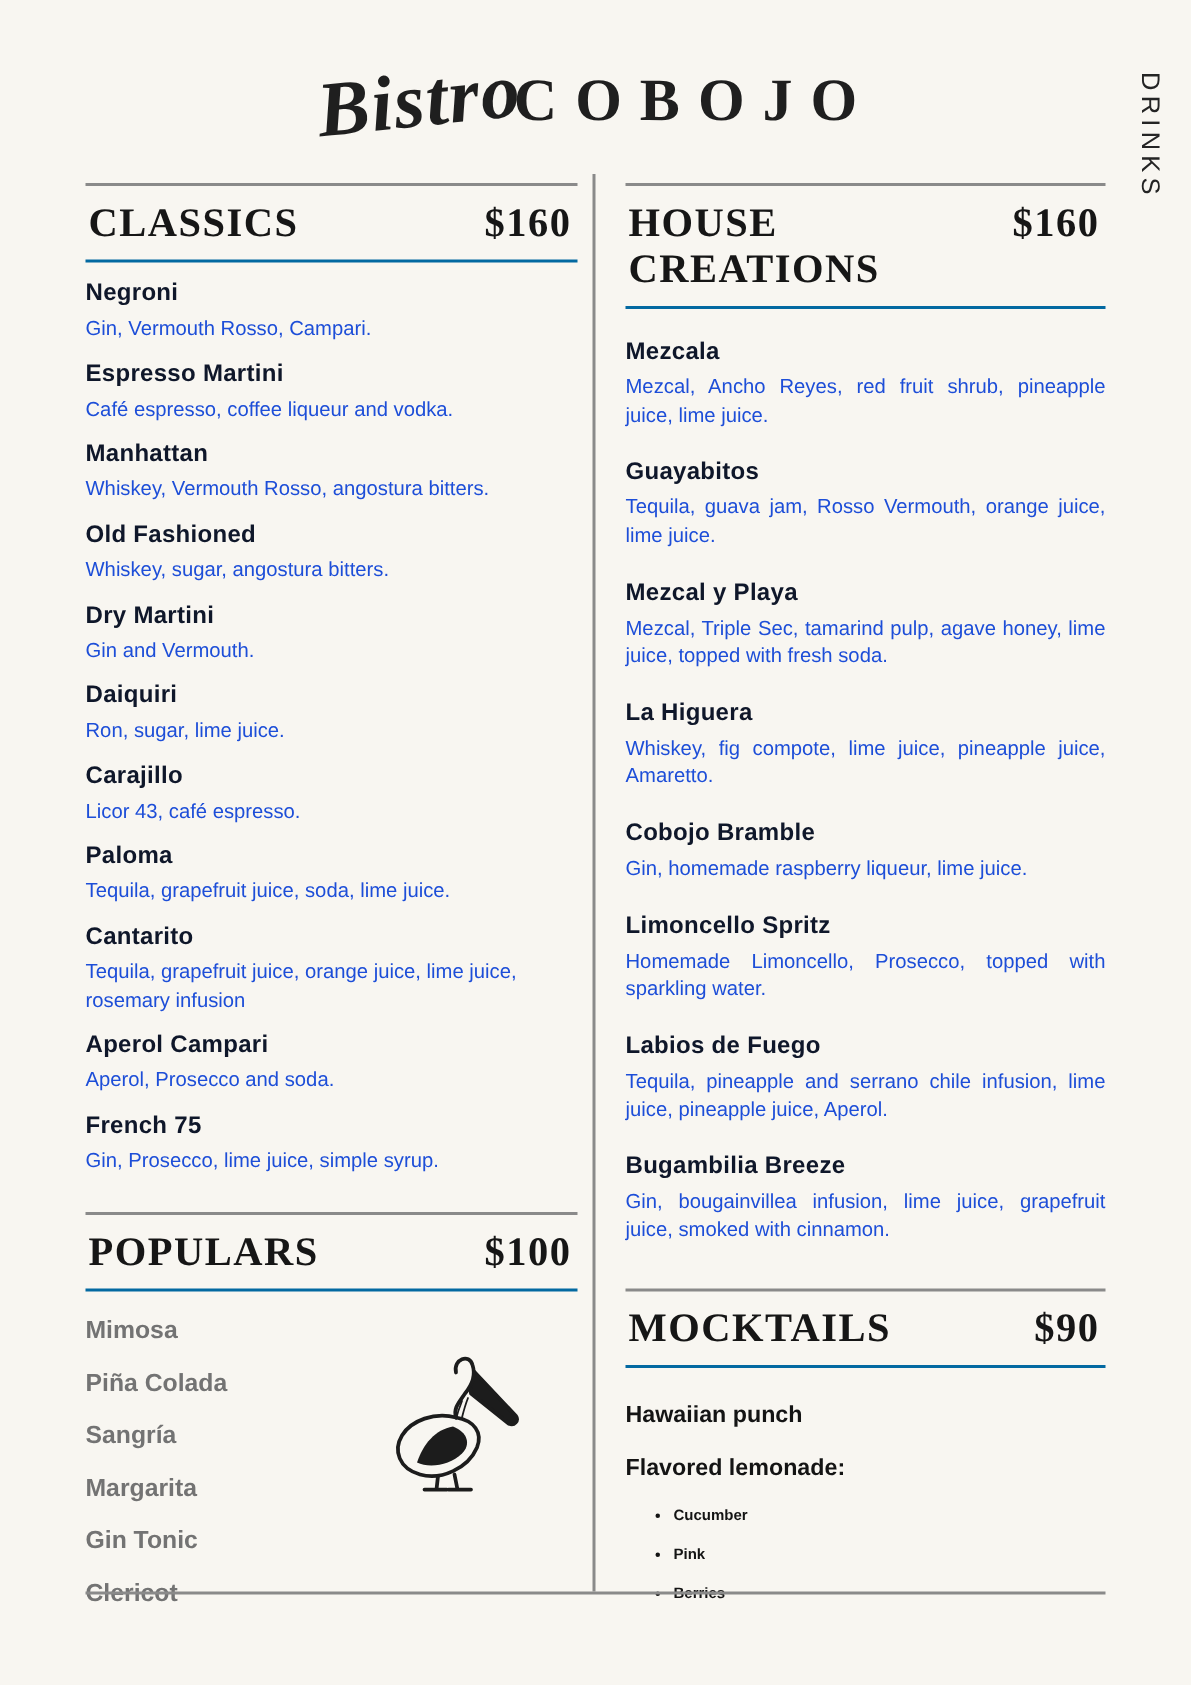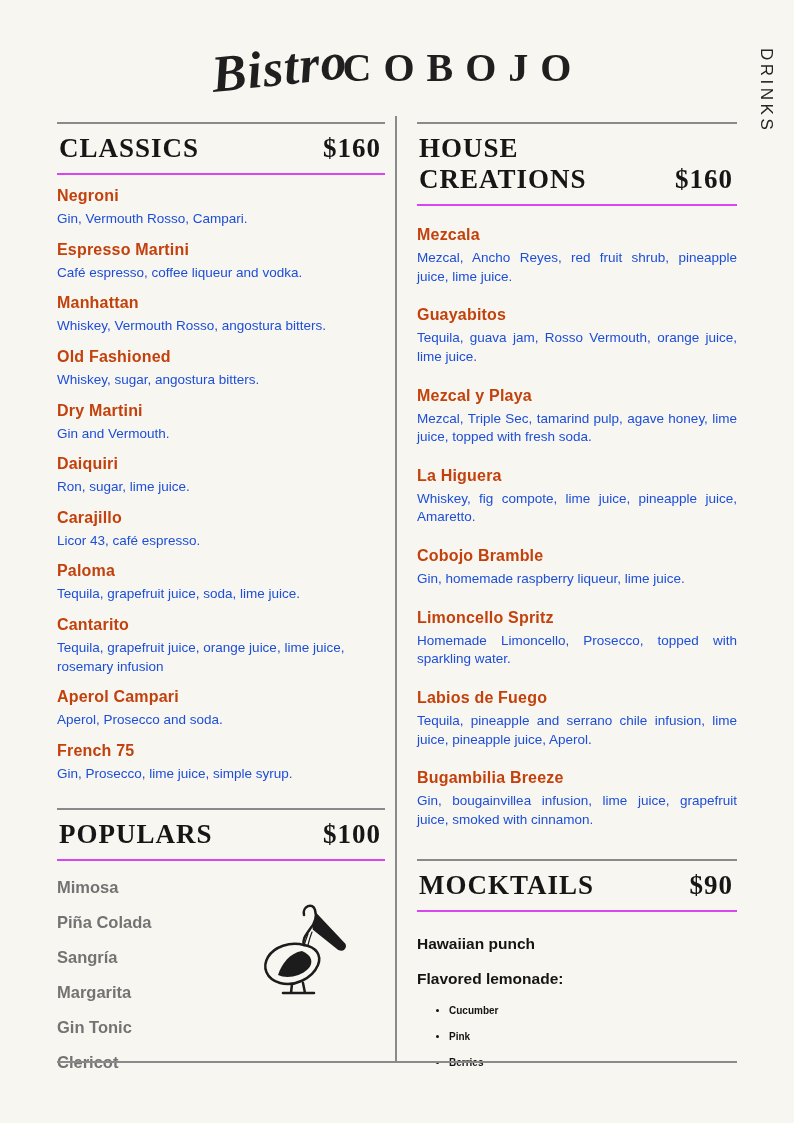"CLASSICS" .sec-head { align-items: flex-end -> flex-start; border-bottom: 2px solid #d946ef -> 2px solid #0369a1 }
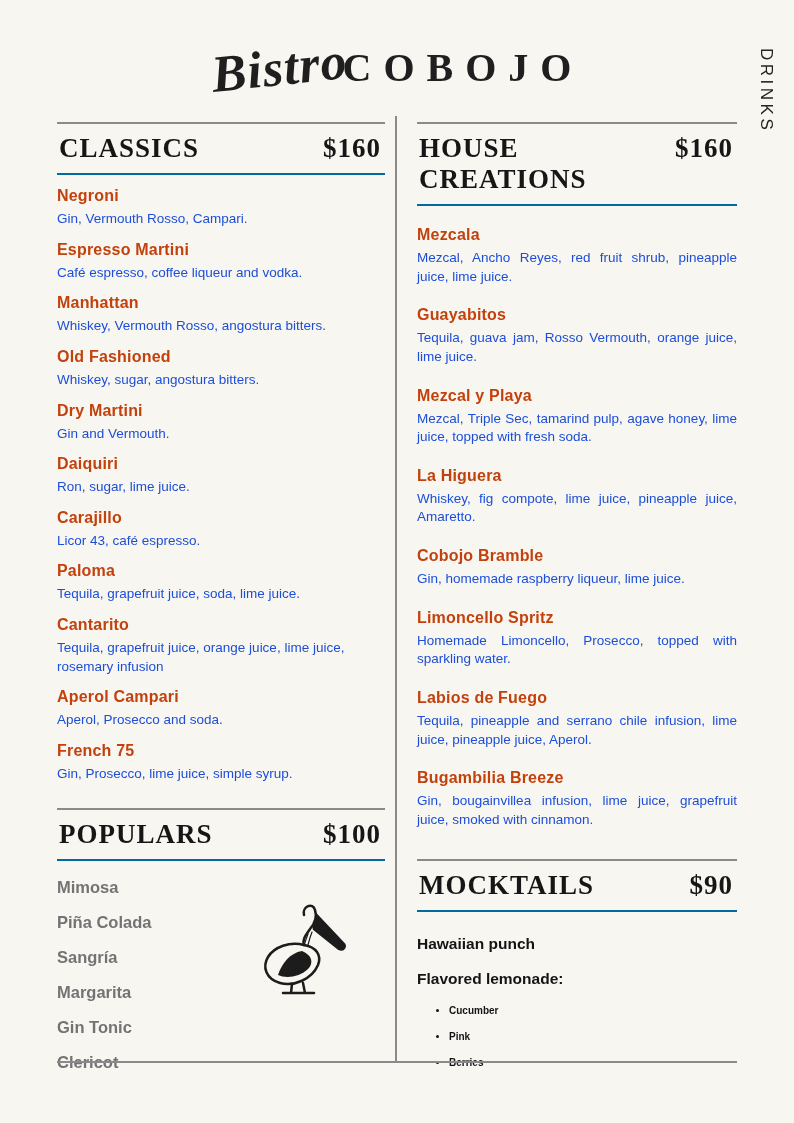"Negroni" .item-name { color: #c2410c -> #0f172a }
